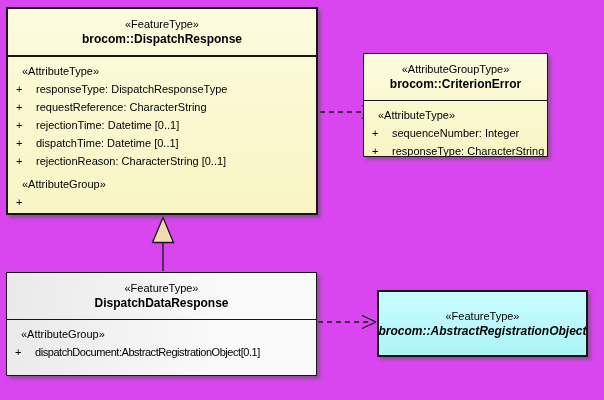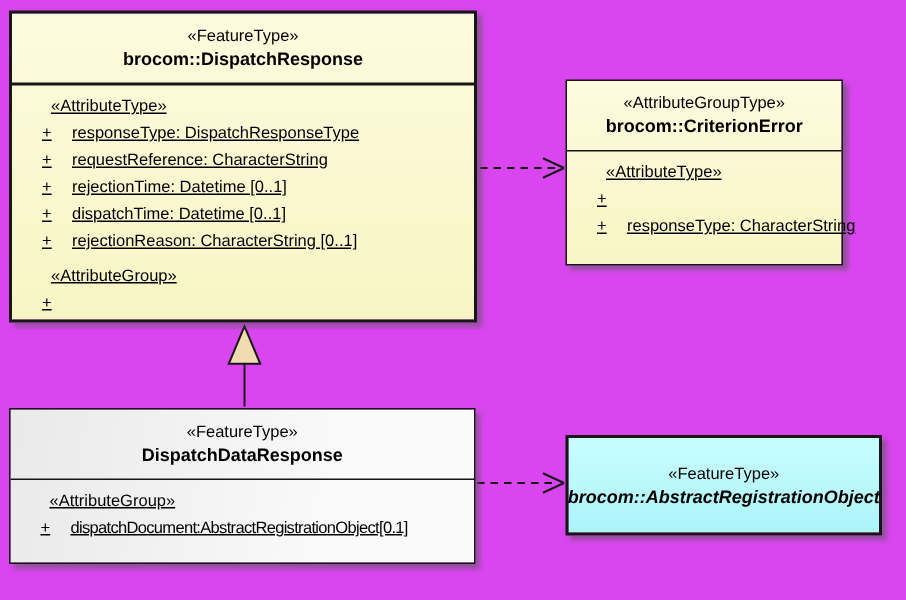"«AttributeType»" .body { padding: 5px 3px 0 18px -> 5px 3px 0 6px; text-decoration: underline -> none }
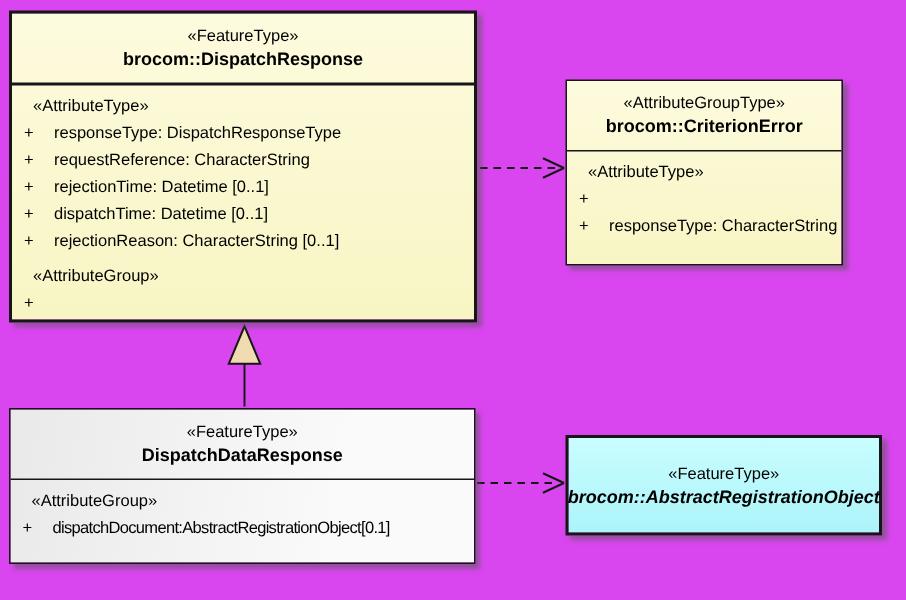"«AttributeGroupType»" .c2 { height: 124px -> 104px; left: 377px -> 363px }
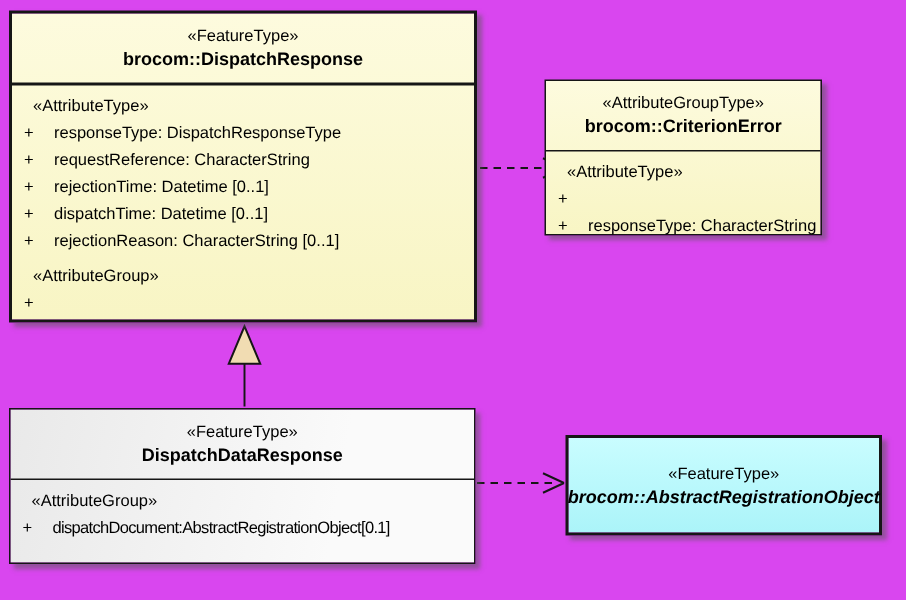"sequenceNumber: Integer" span { html: none -> <span>sequenceNumber: Integer</span> }
